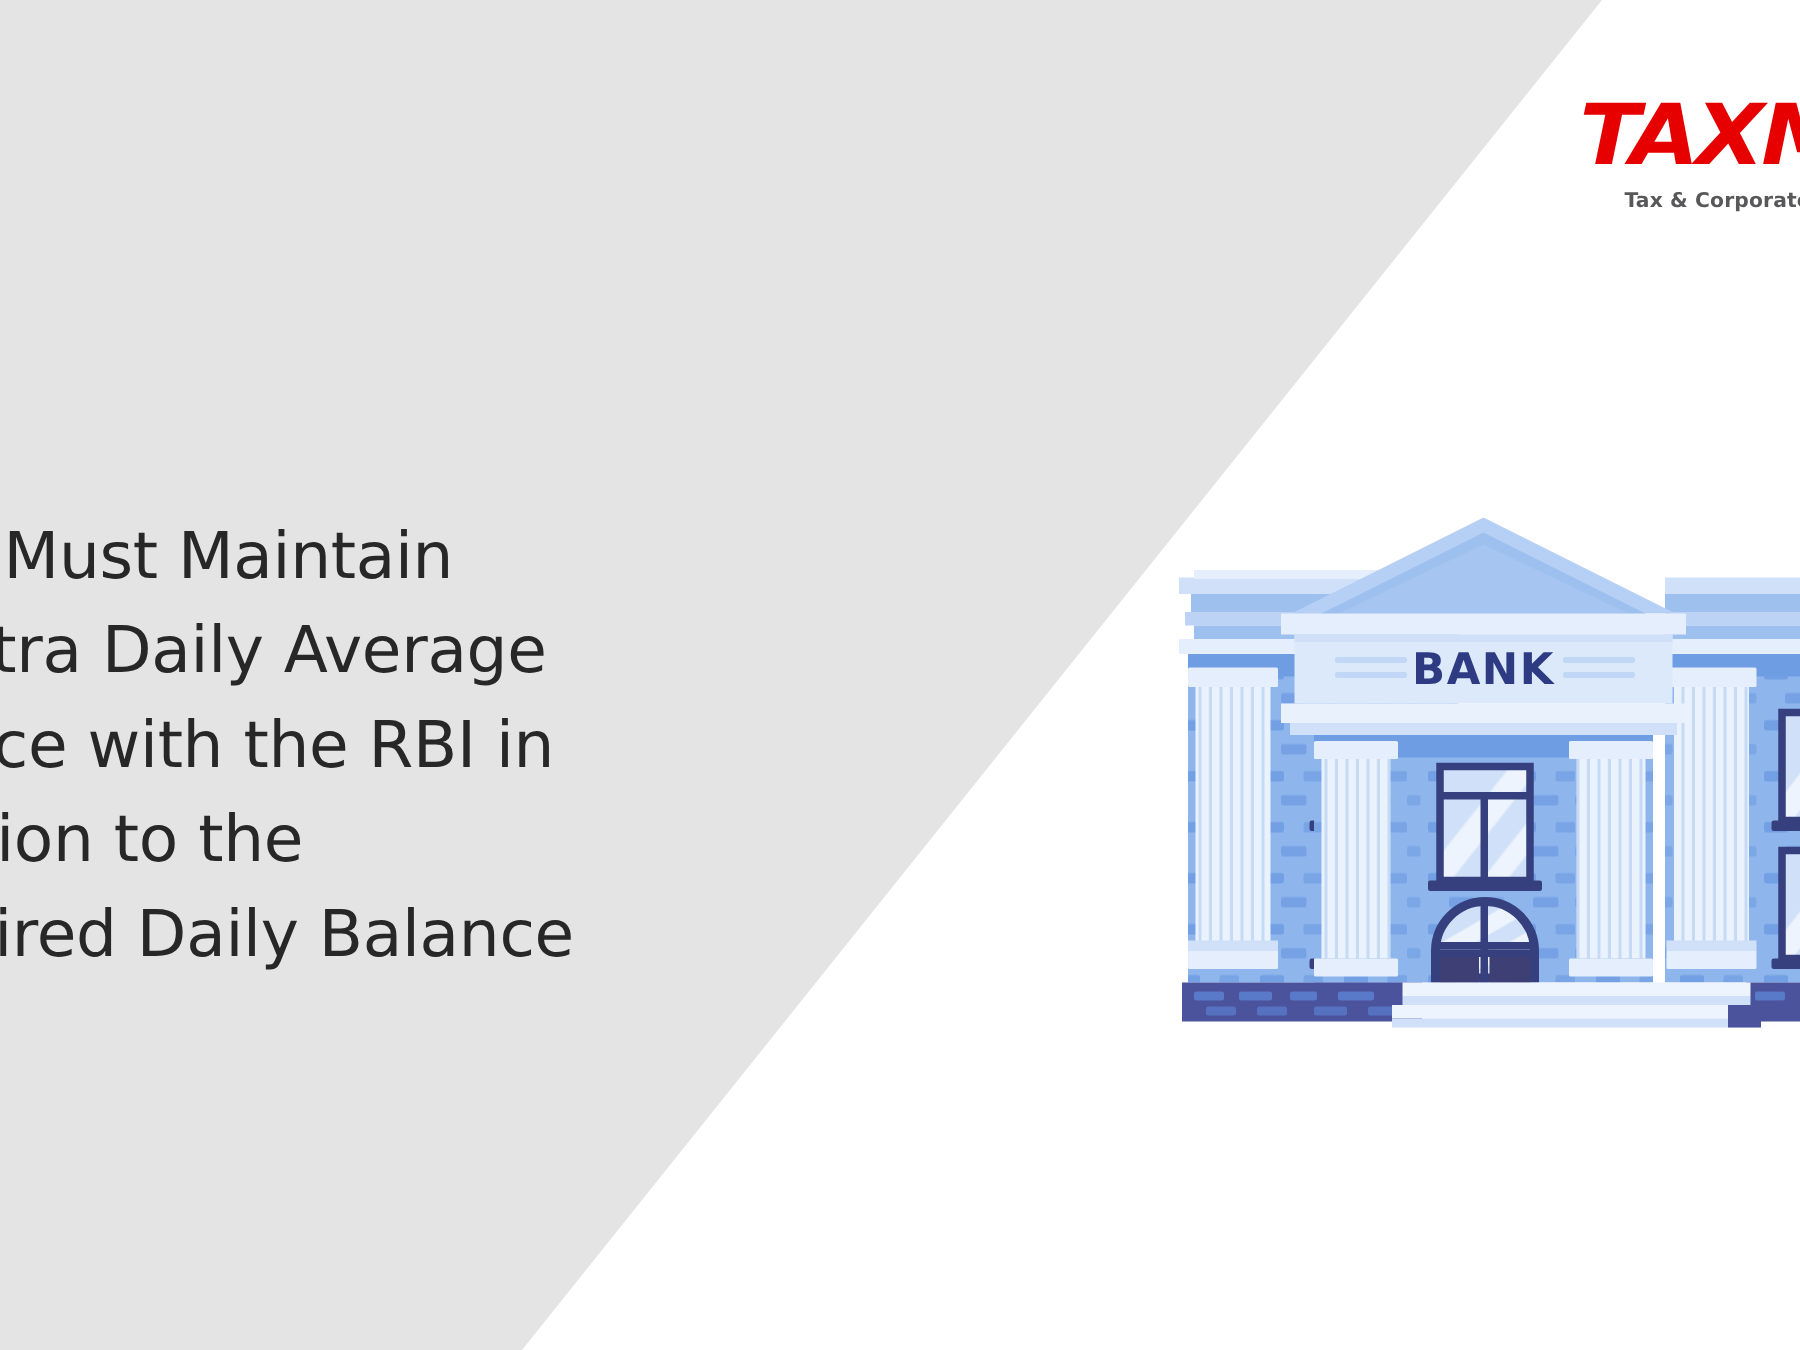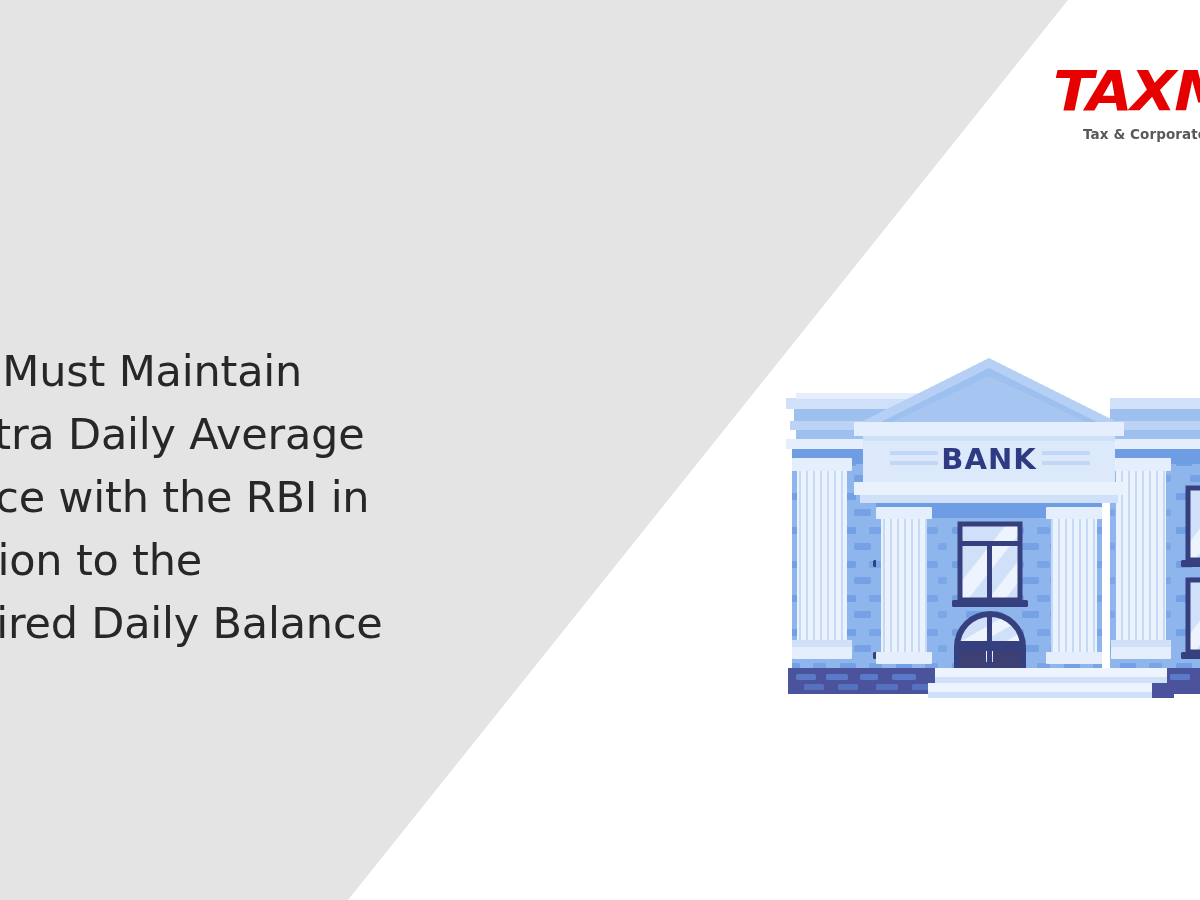"BANK" #bank-illustration { top: 352px -> 339px }
